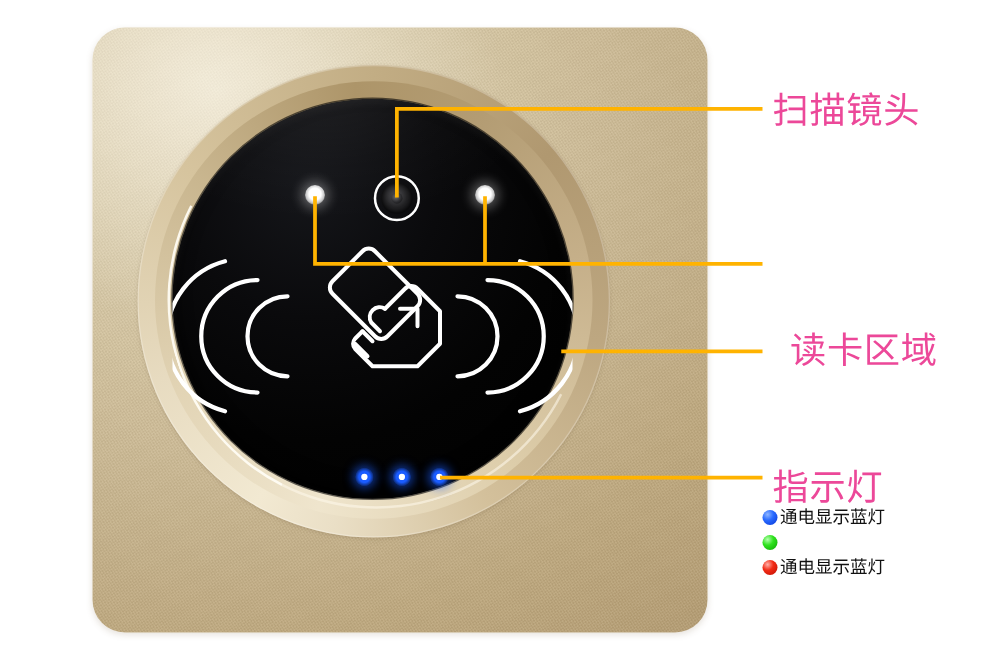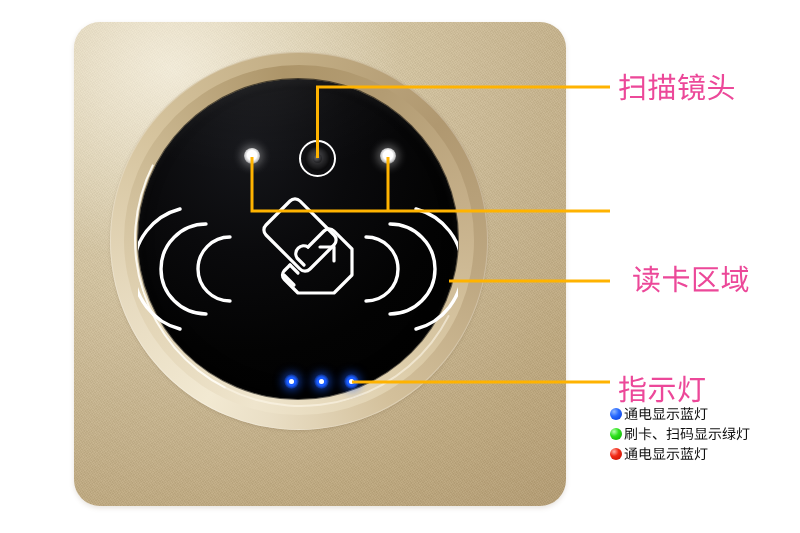"刷卡、扫码显示绿灯" span.legend-text { html: <span>刷卡、扫码显示绿灯</span> -> none }
